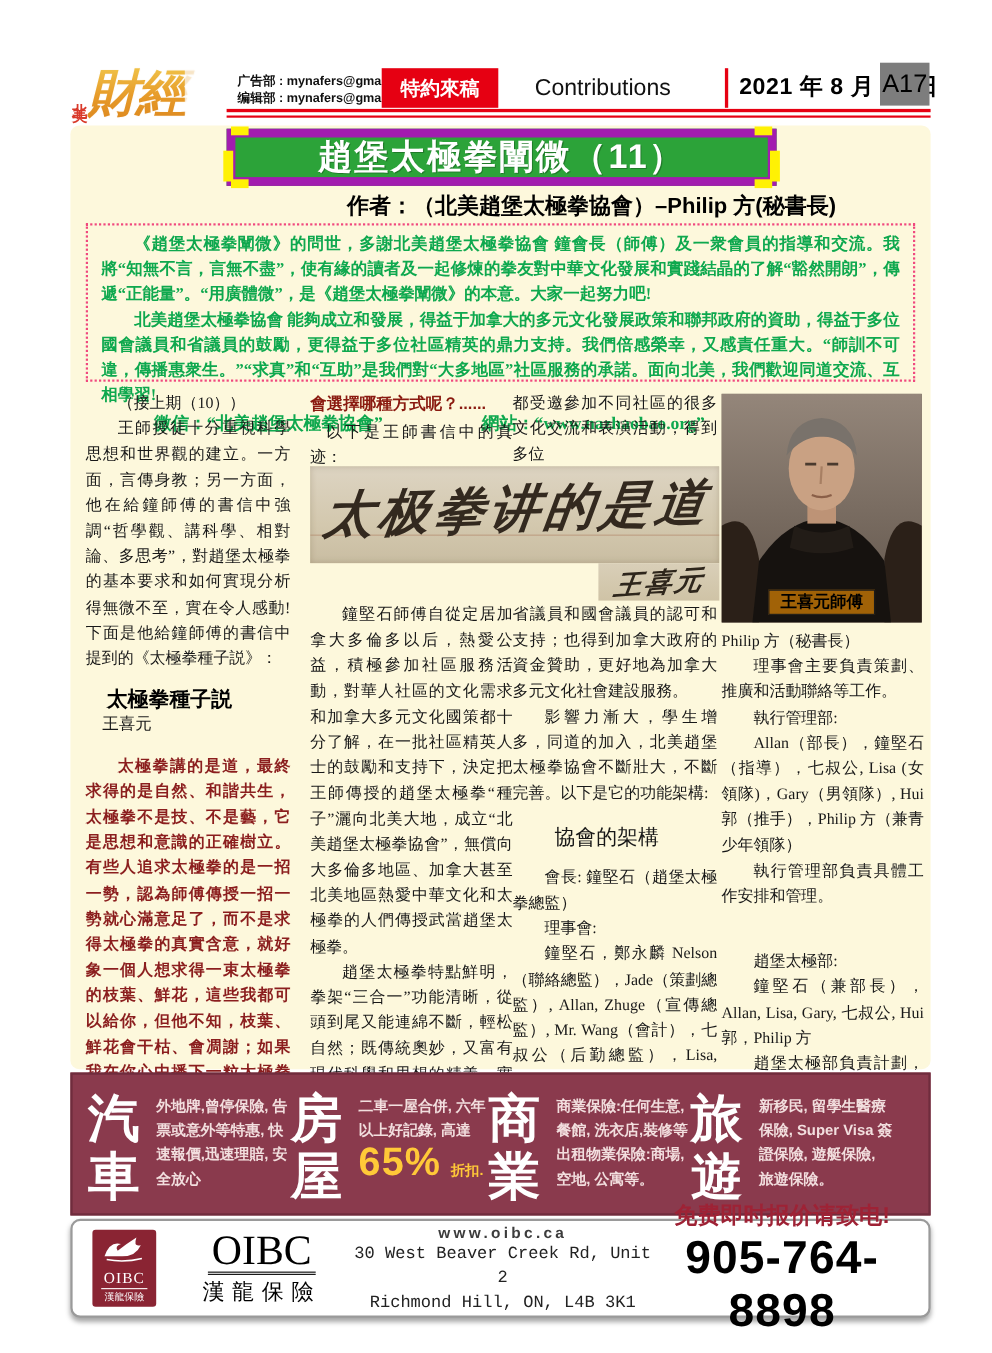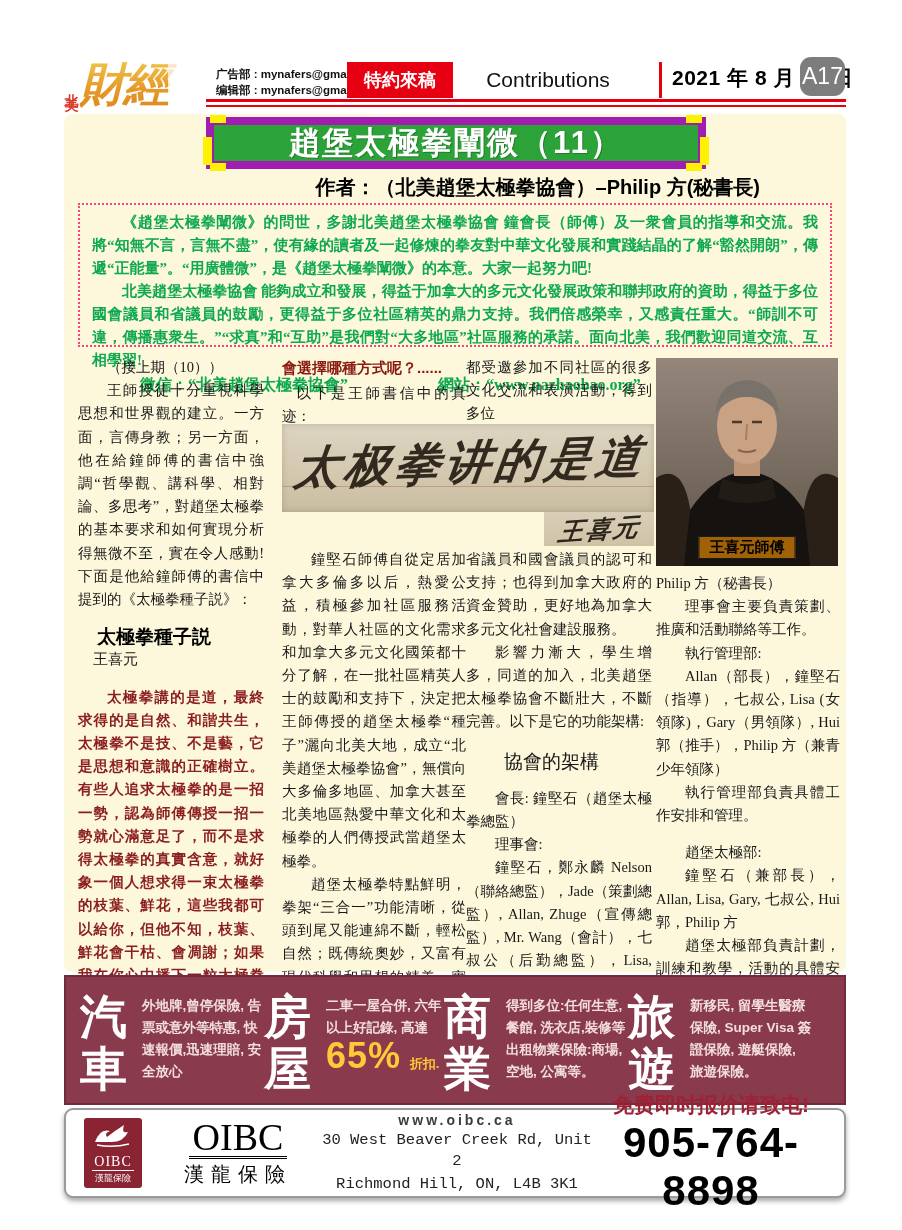"A17" #pageno { border-radius: 11px -> none; color: #ffffff -> #000000 }
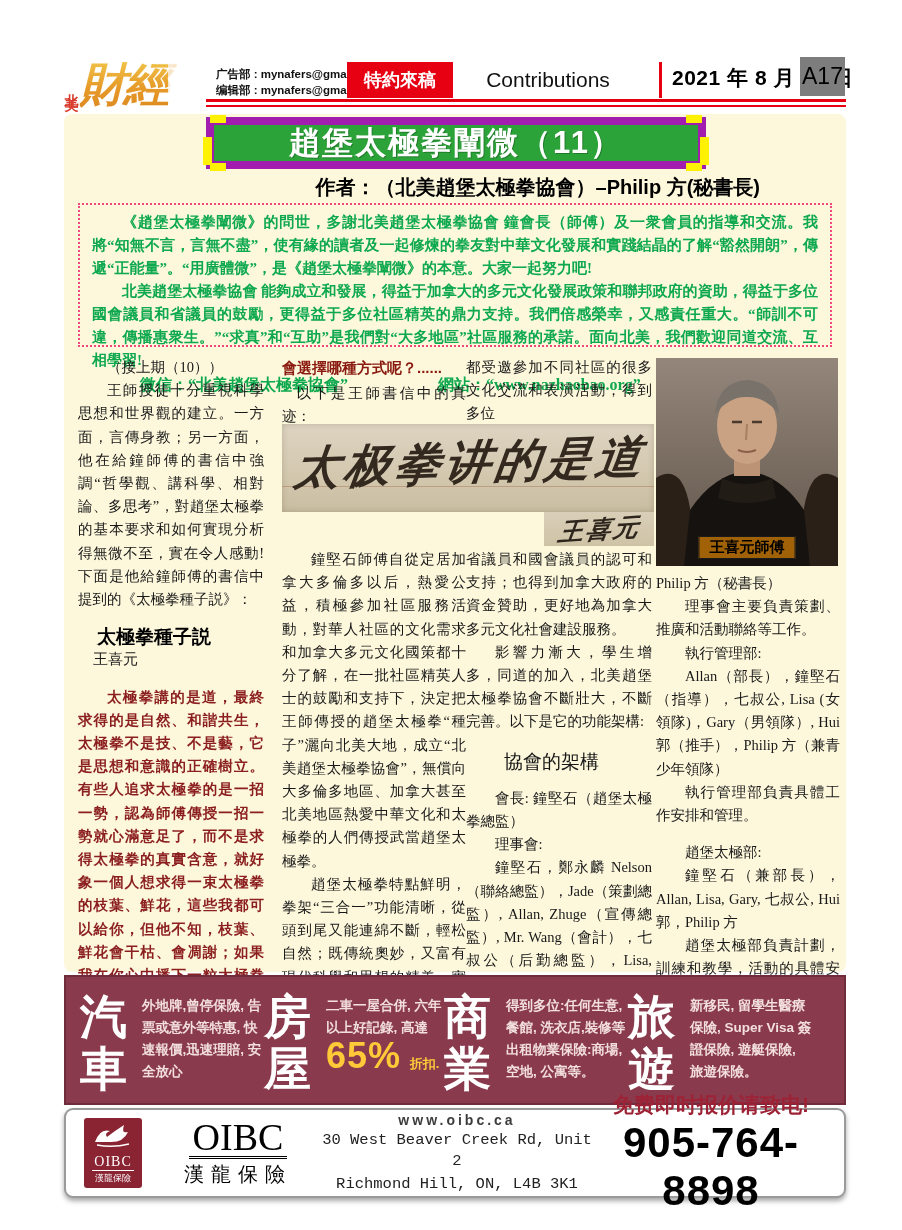"趙堡太極部:" p { margin-top: 14px -> 36px }
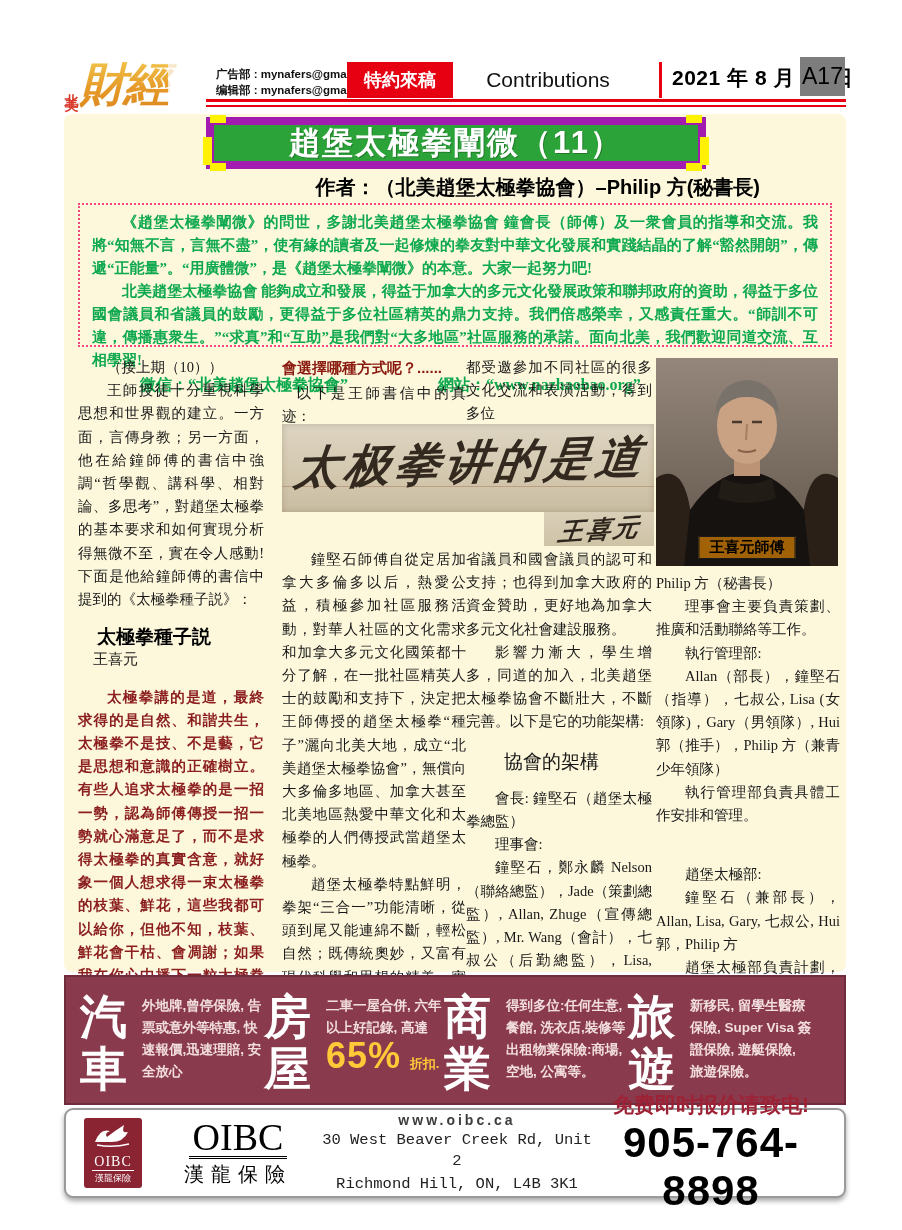"得到多位:任何生意, 餐館, 洗衣店,裝修等 出租物業保險:商場, 空地," div.adtext { text: 得到多位 -> 商業保險 }
